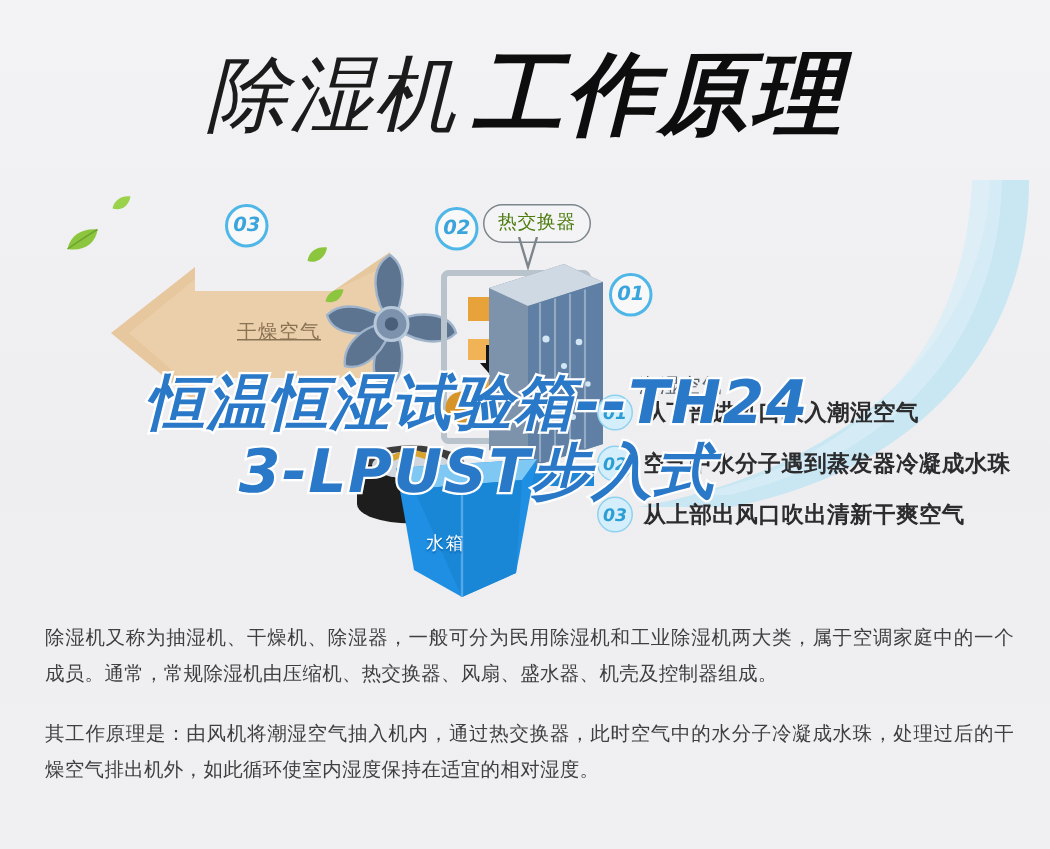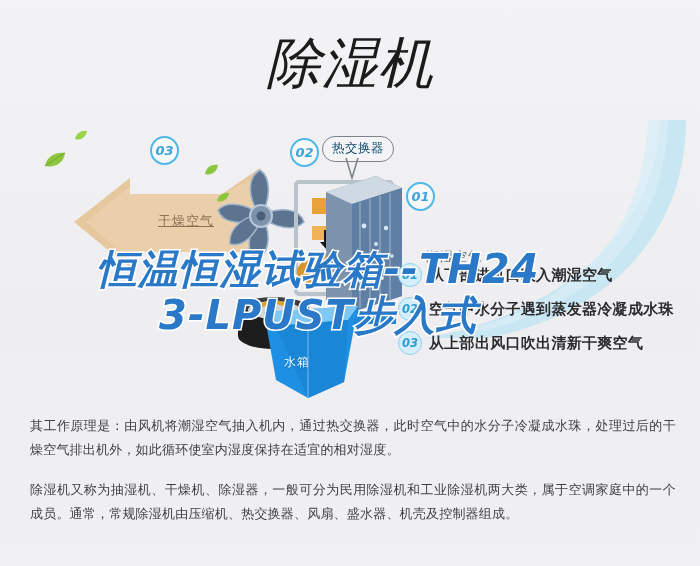"工作原理" span.title-bold { html: none -> <span>工作原理</span> }
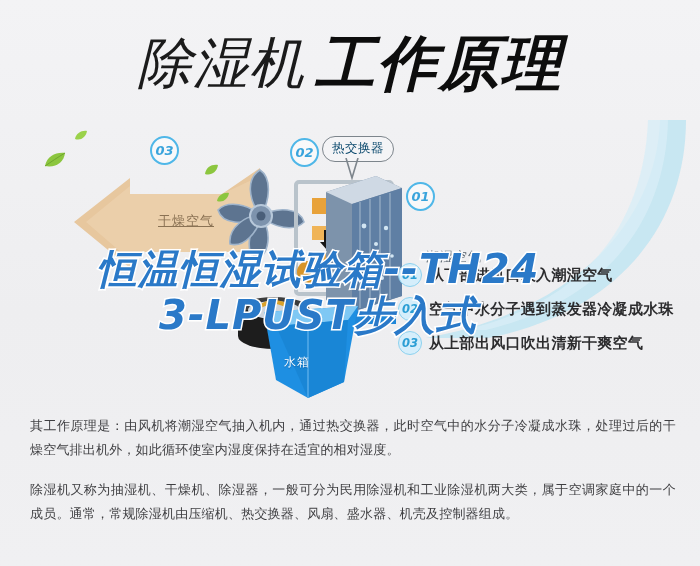"热交换器" .bubble { color: #0c4a6e -> #4d7c0f }
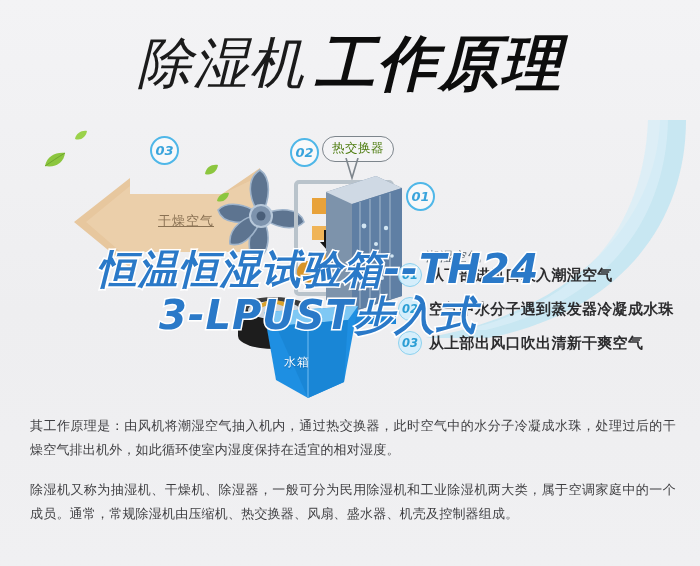"其工作原理是：由风机将潮湿空气抽入机内，通过热交换器，此时空气中的水分子冷凝成水" p.para { order: before "除湿机又称为抽湿机、干燥机、除湿器，一般可分为民用除湿机和工业除湿机两大类，属于" -> after "除湿机又称为抽湿机、干燥机、除湿器，一般可分为民用除湿机和工业除湿机两大类，属于" }
